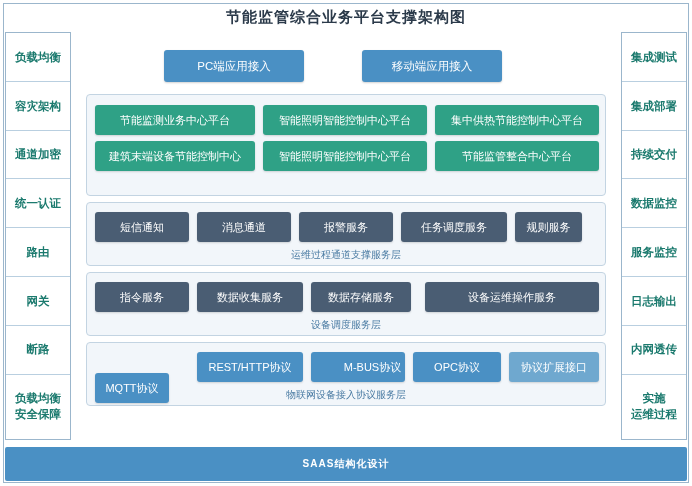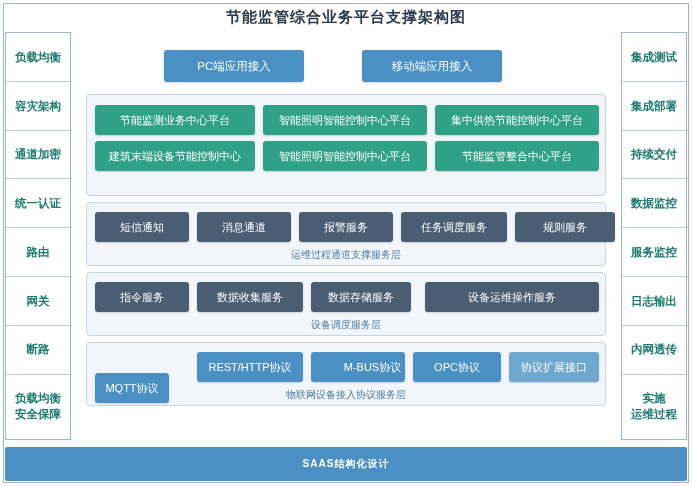"规则服务" div.box { width: 100px -> 67px }
